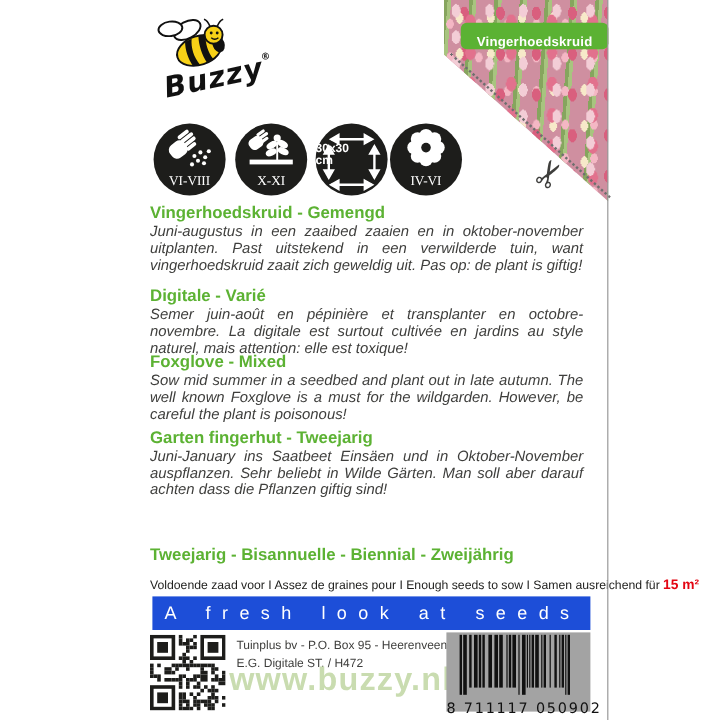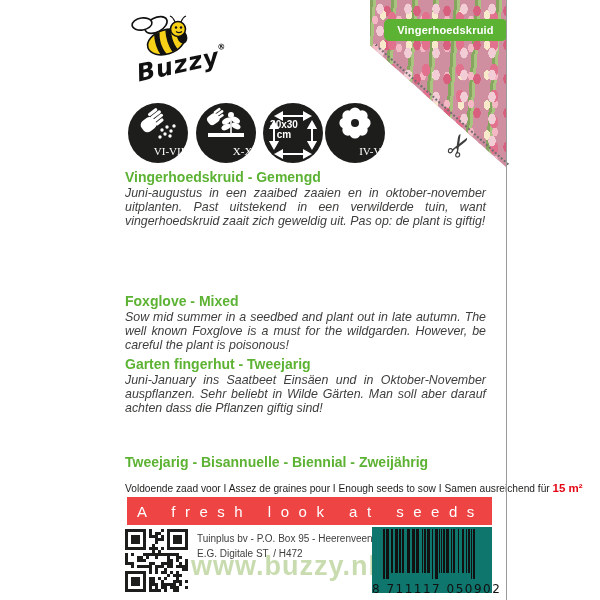"Vingerhoedskruid" .badge { align-items: center -> flex-end }
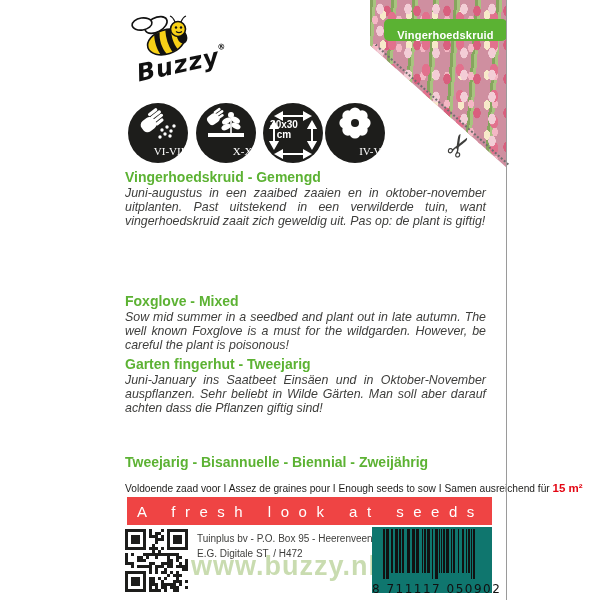"30x30" .c3 .dim { text-align: center -> left }
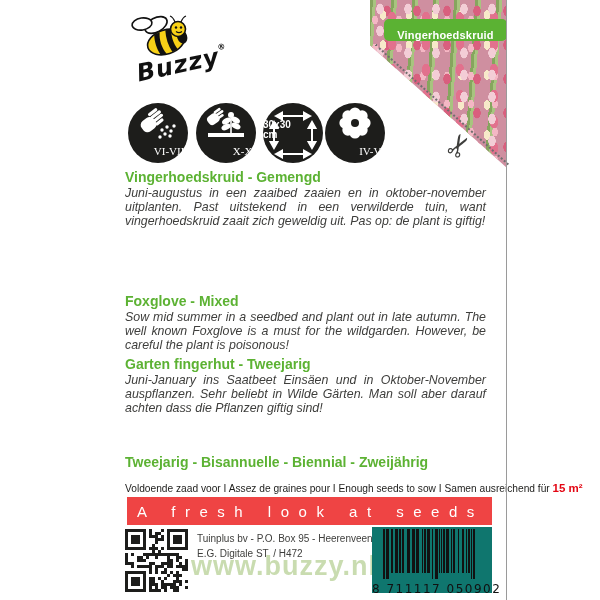"VI-VIII" .circ .rlabel { text-align: right -> center }
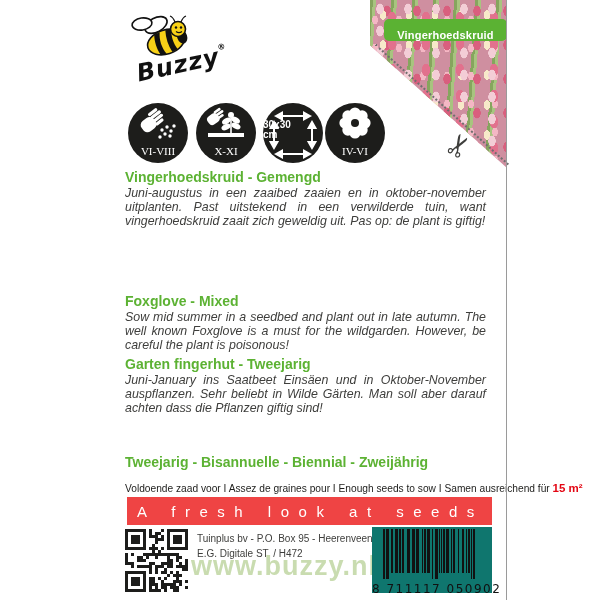"Digitale - Varié" h3 { html: none -> <h3>Digitale - Varié</h3> }
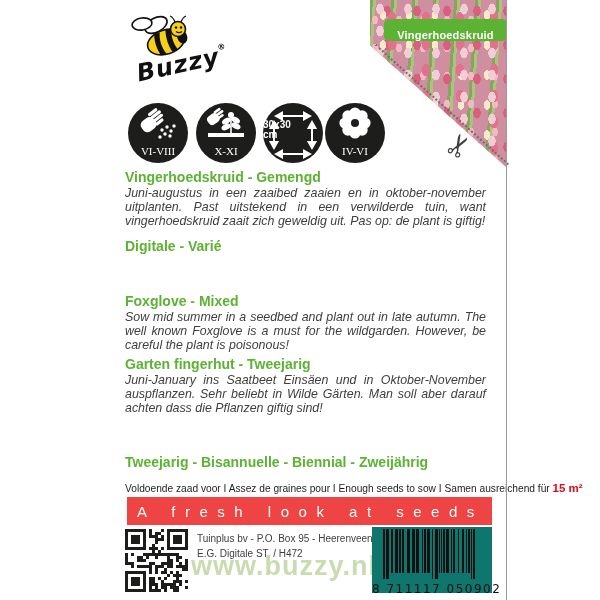"Semer juin-août en pépinière et" p { html: none -> <p>Semer juin-août en pépinière et transplanter en octobre-novembre. La digitale est surtout cultivée en jardins au style naturel, mais attention: elle est toxique!</p> }
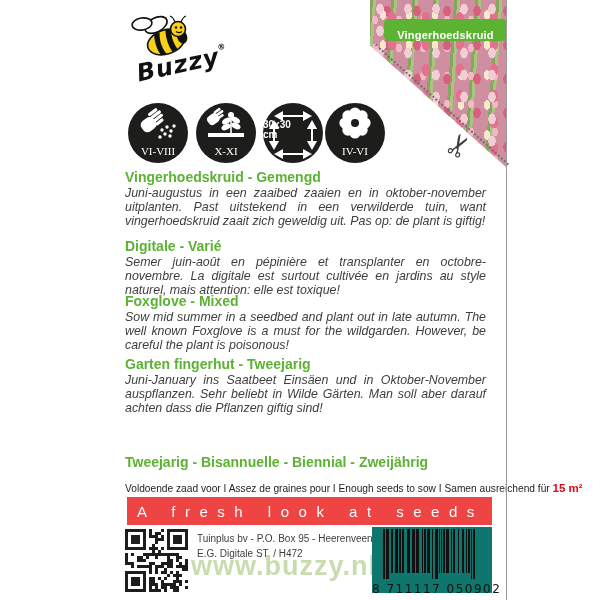"A fresh look at seeds" .tagbar { background: #ef4444 -> #1d4ed8 }
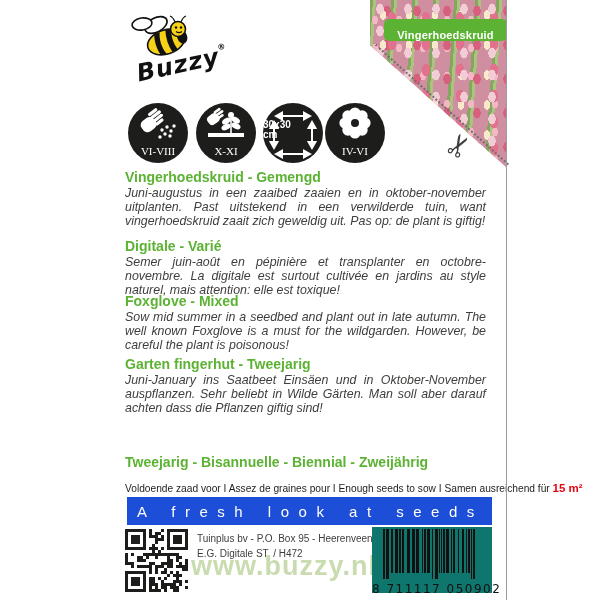"8 711117 050902" .barcode { background: #0f766e -> #a3a3a3 }
